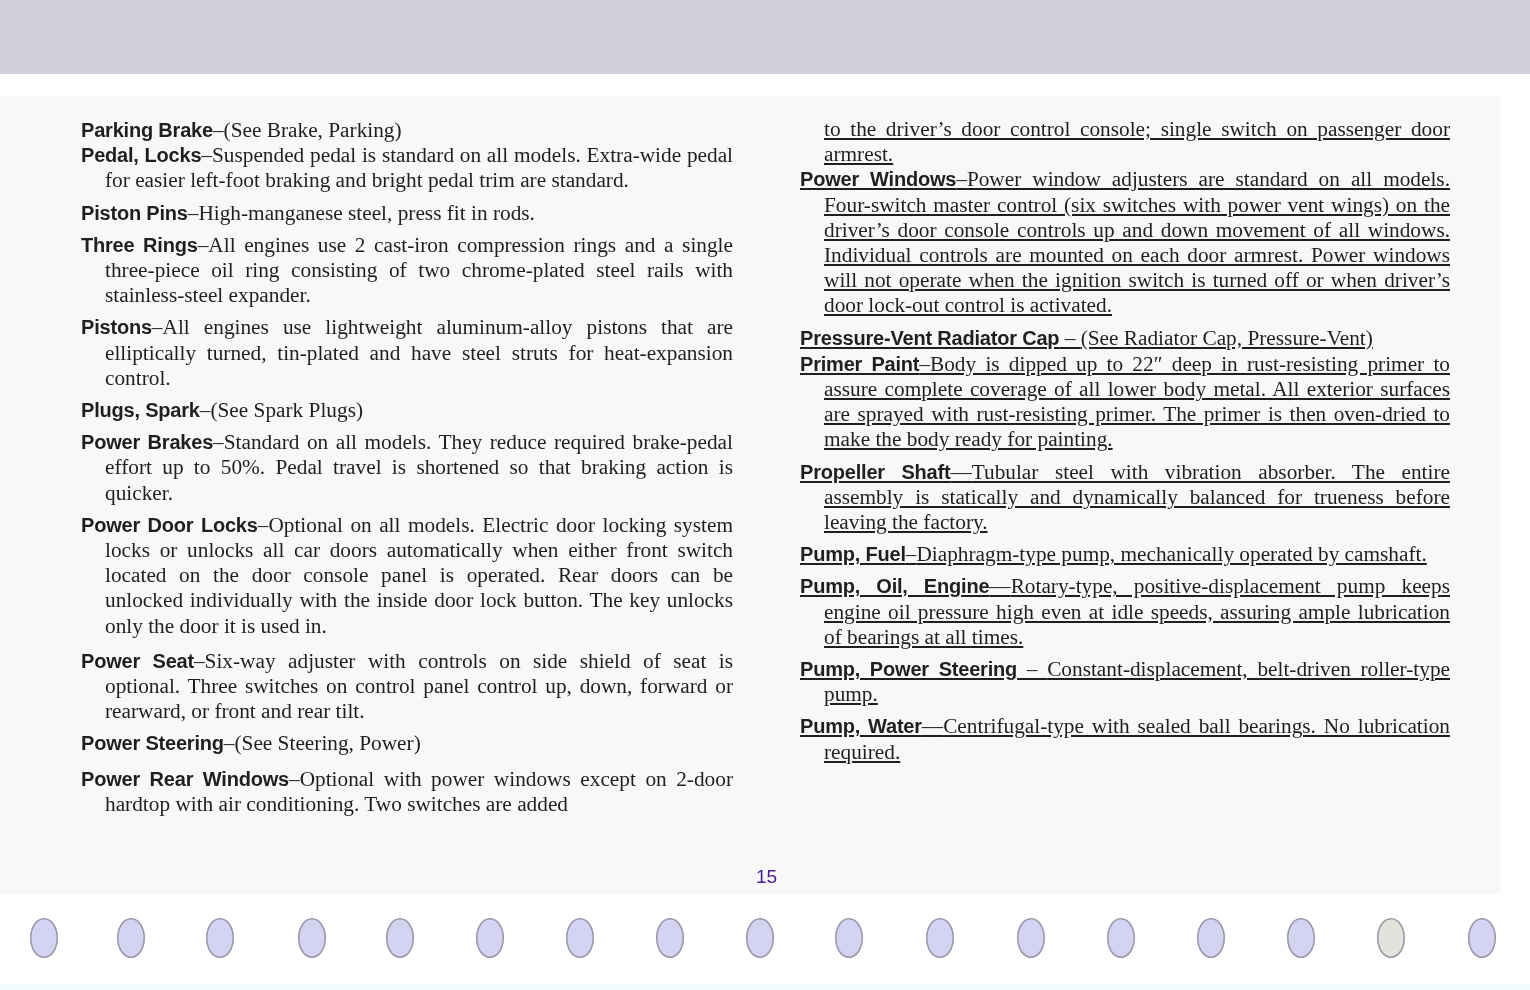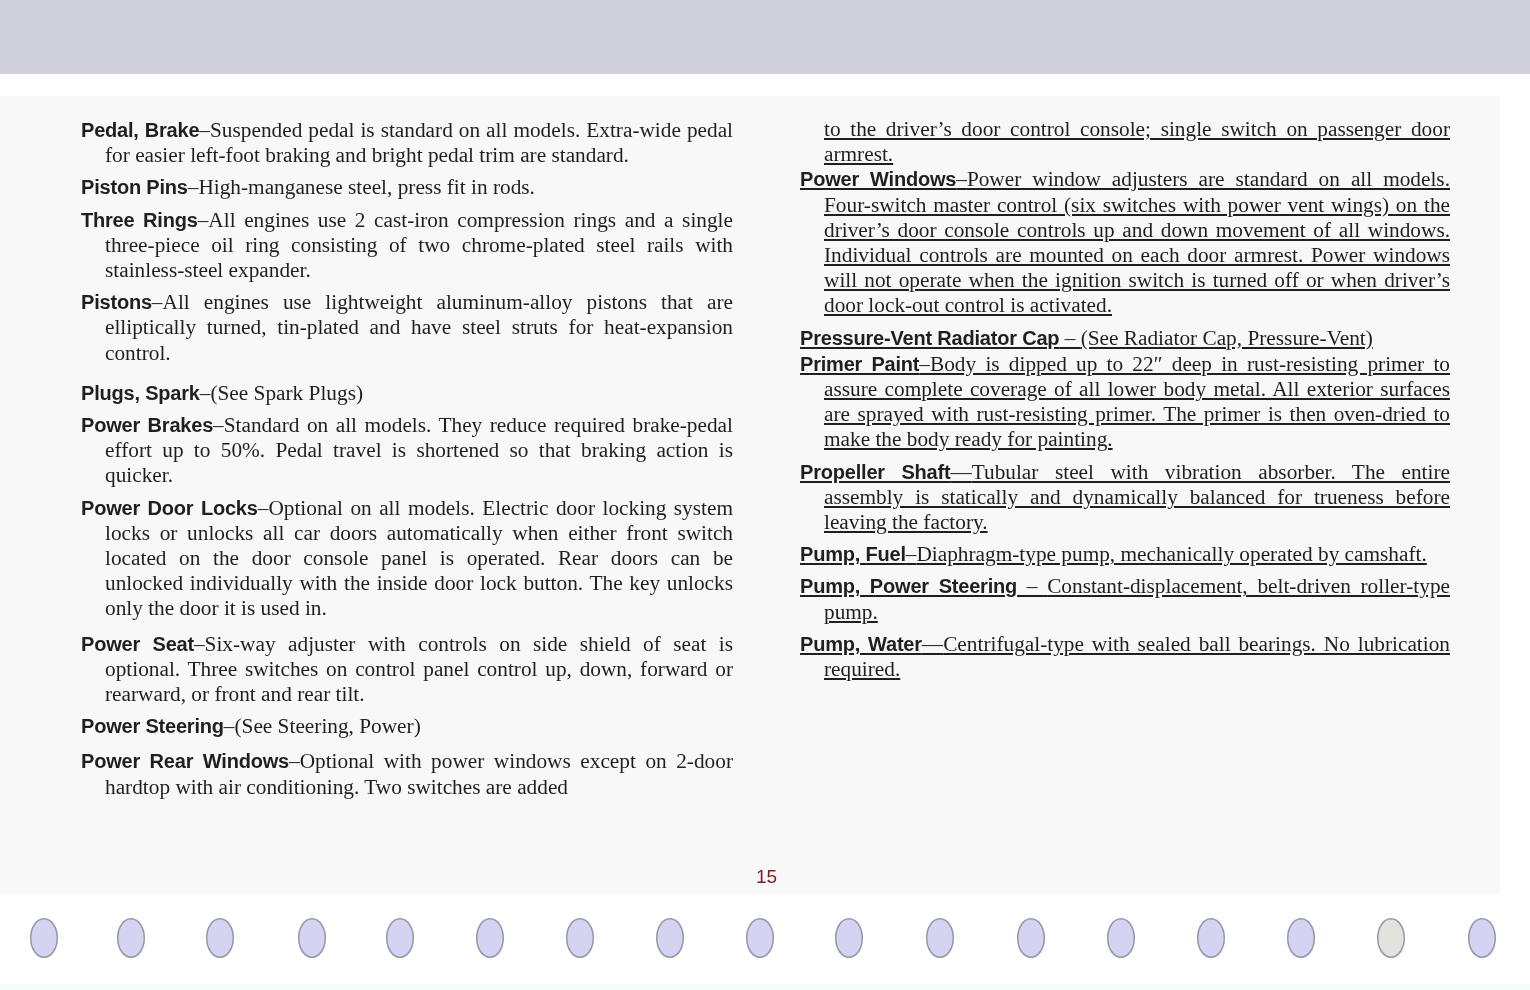"Parking Brake–(See Brake, Parking)" p.entry { html: none -> <p><span>Parking Brake</span><span>–</span><span>(See Brake, Parking)</span></p> }
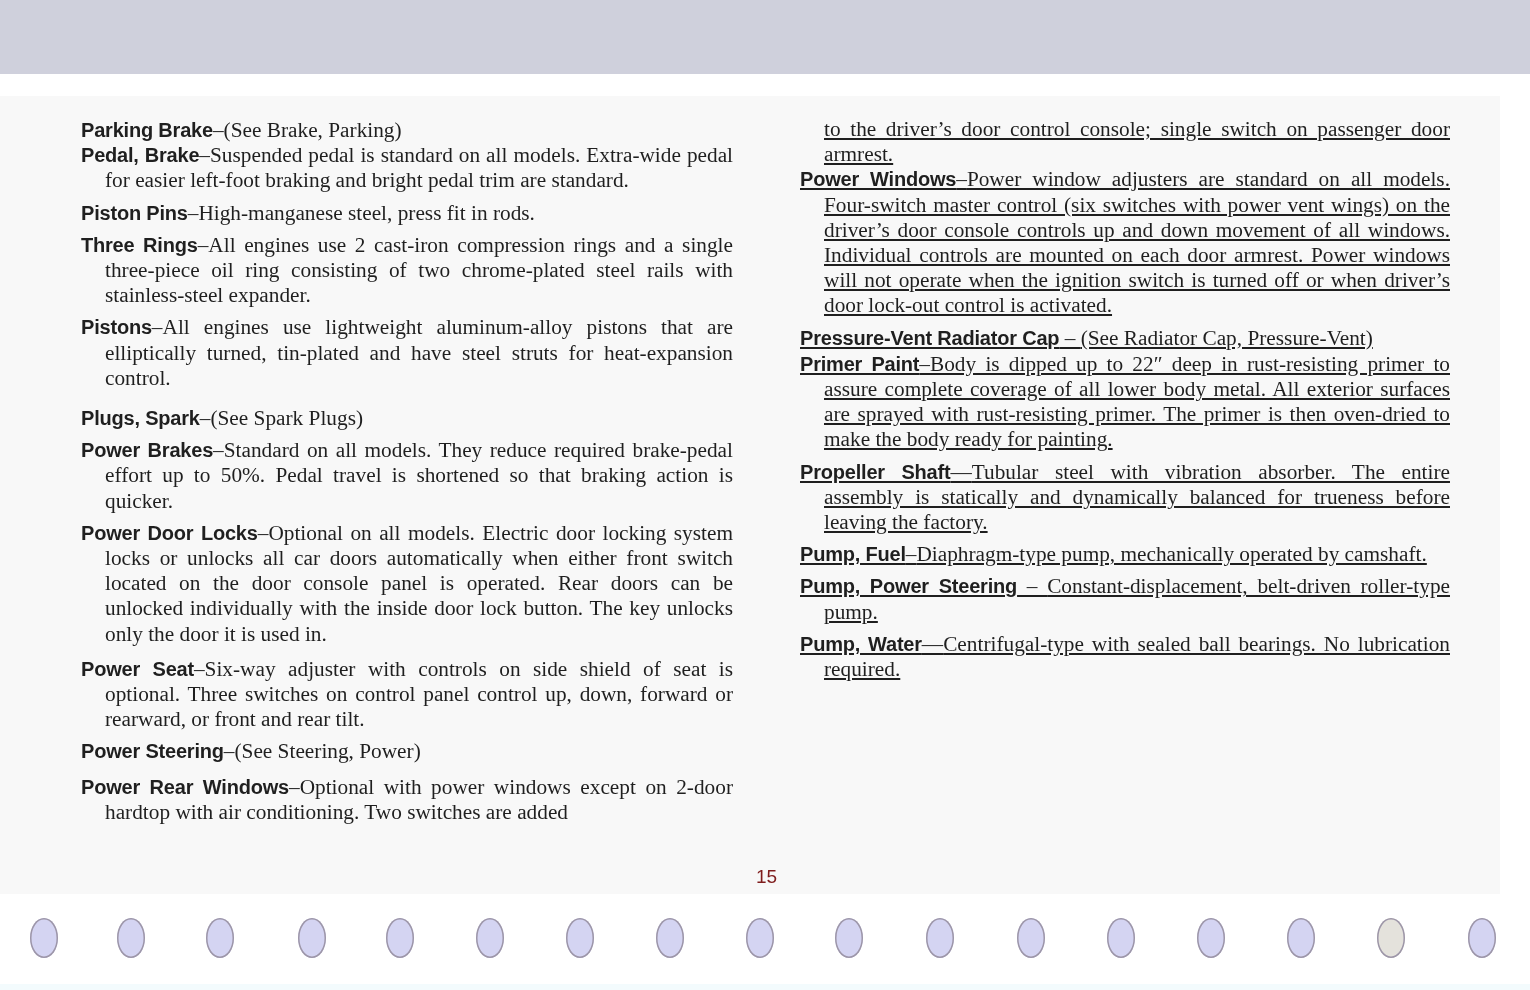"Pedal, Brake" span.term { text: Brake -> Locks }
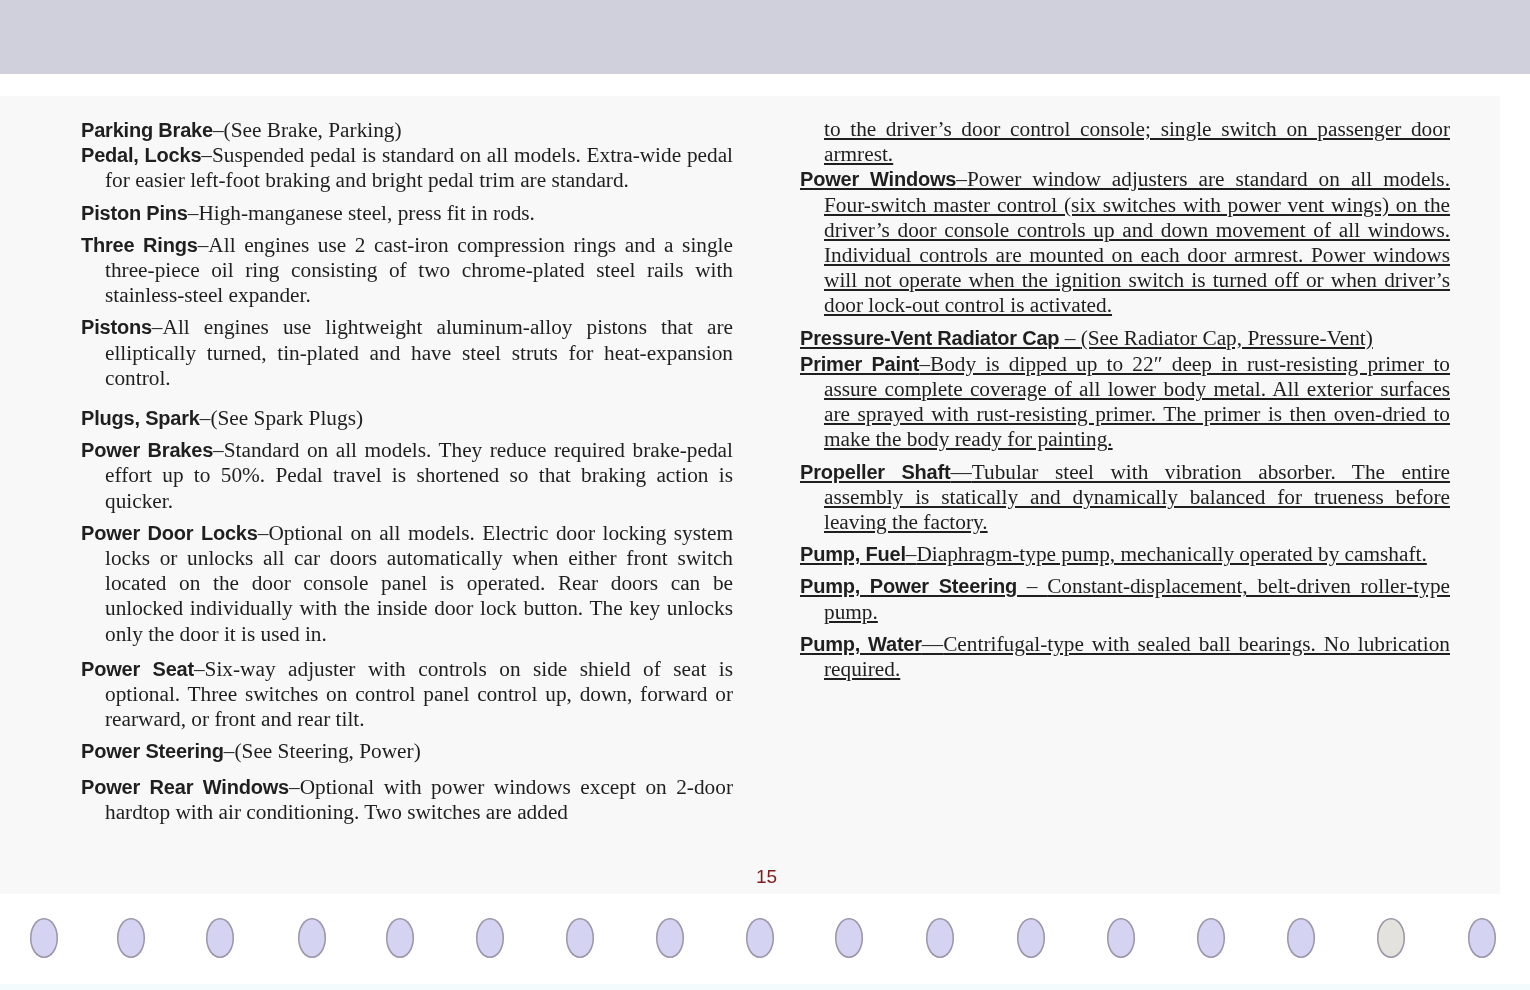"Plugs, Spark–(See Spark Plugs)" p.entry { margin-top: 15px -> 7px }
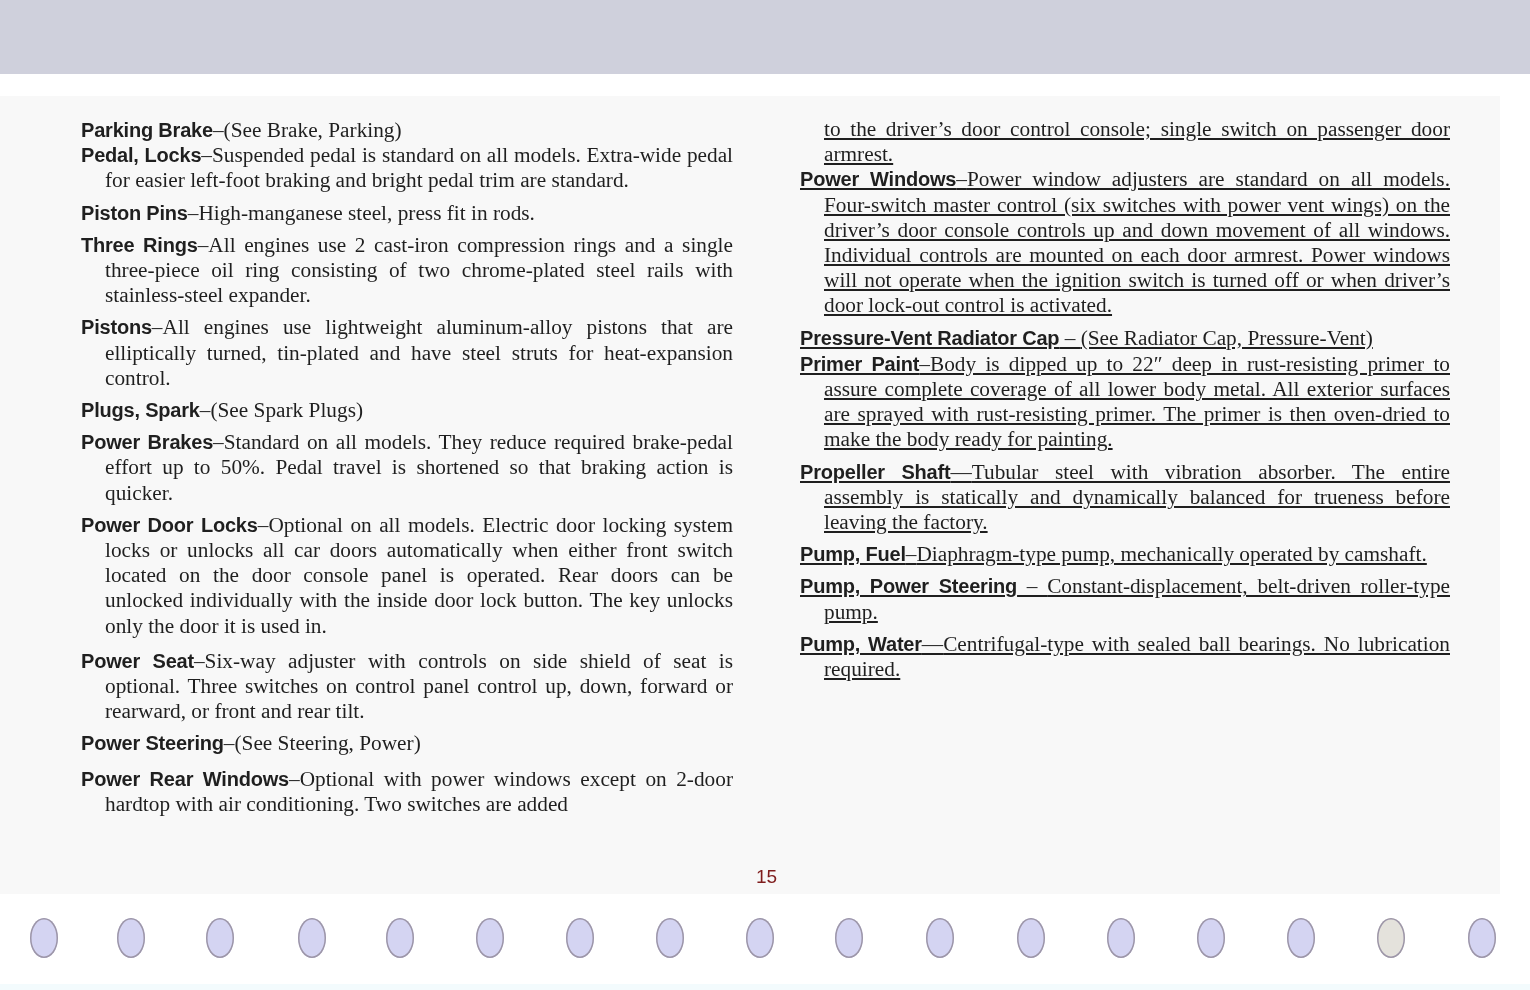"Pump, Oil, Engine—Rotary-type," p.entry { html: none -> <p><span>Pump, Oil, Engine</span><span>—</span><span>Rotary-type, positive-displacement pump keeps engine oil pressure high even at idle speeds, assuring ample lubrication of bearings at all times.</span></p> }
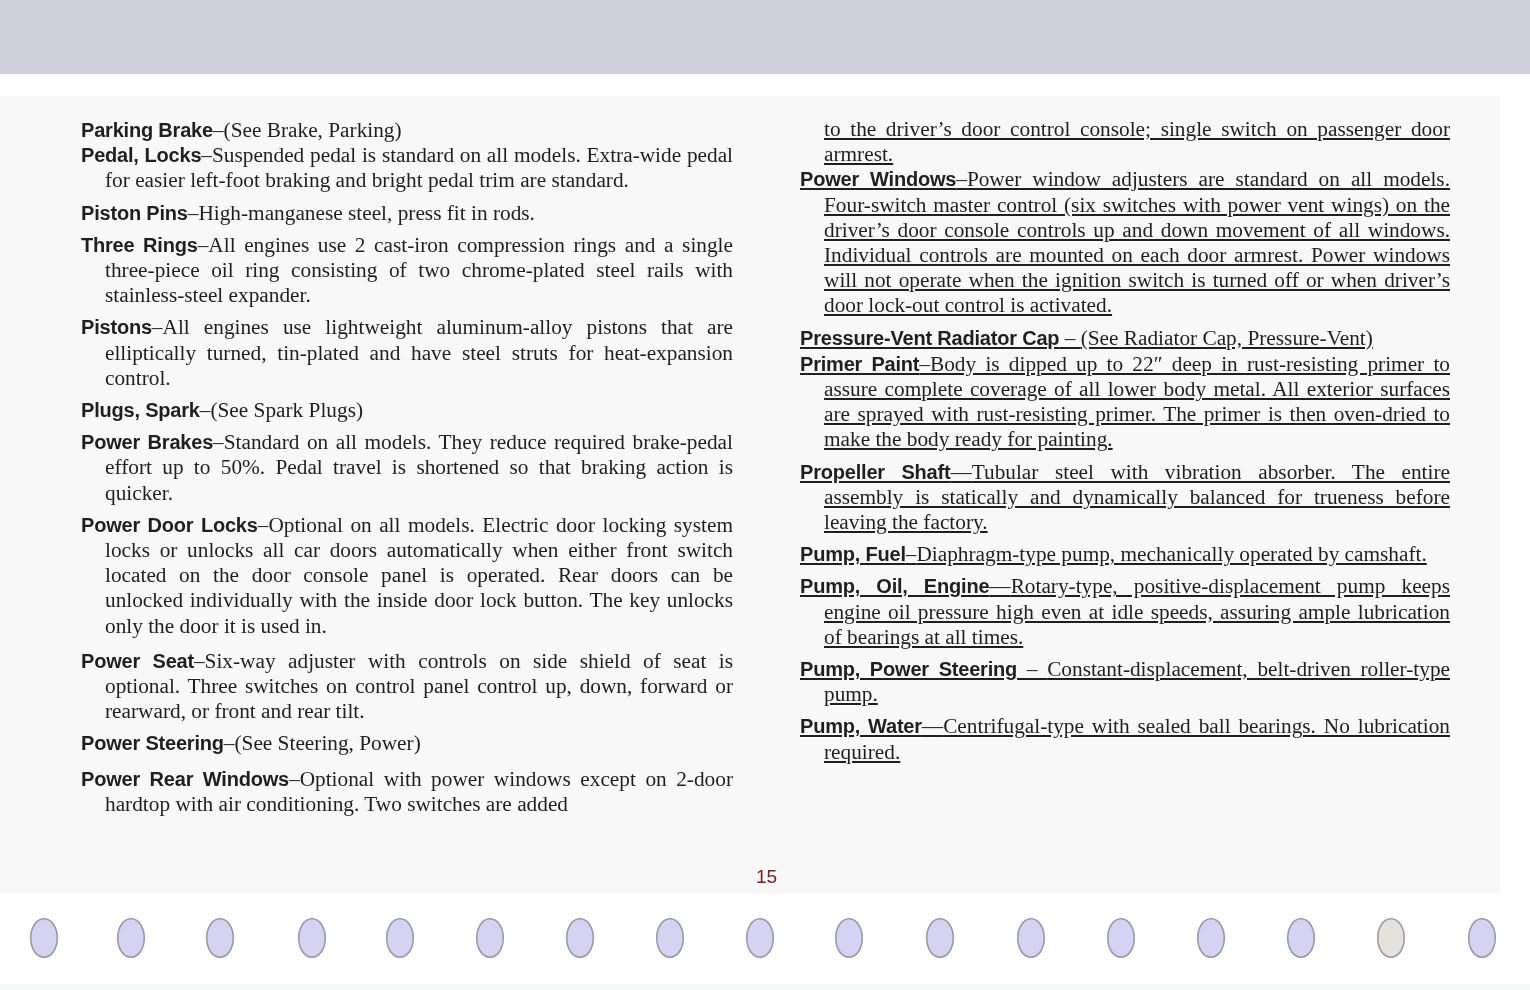"15" .page-number { color: #7f1d1d -> #4c1d95 }
